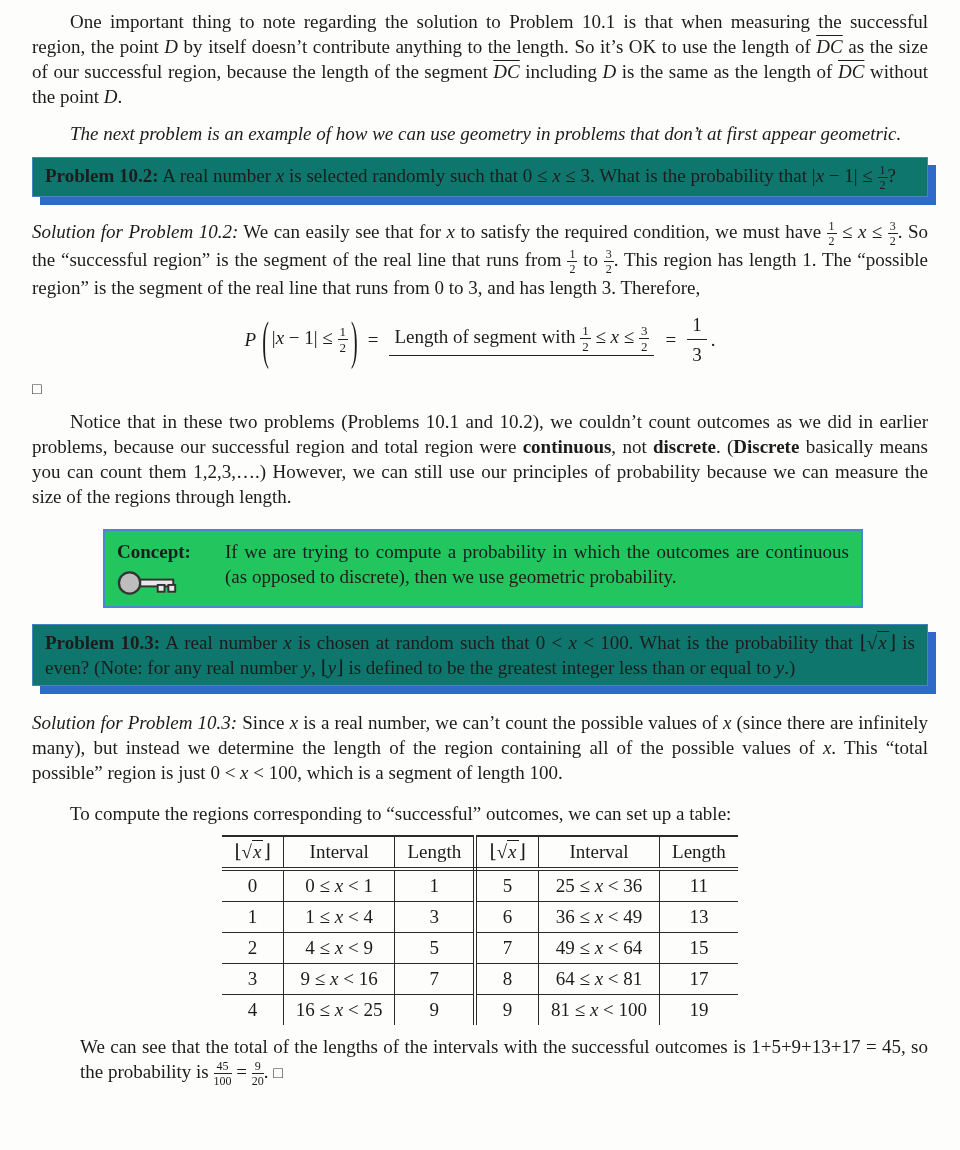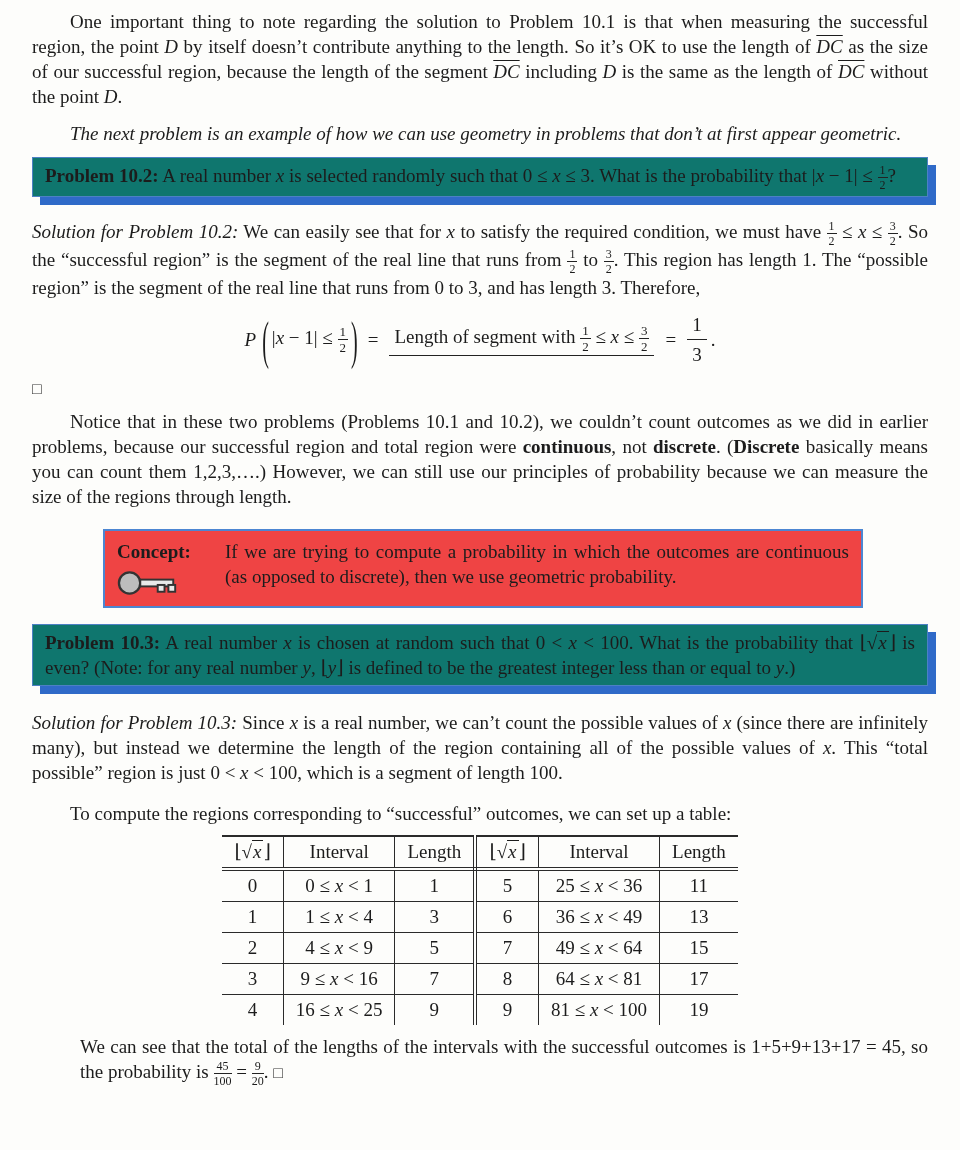"Concept:" .cbox { background: #ef4444 -> #22c55e }
